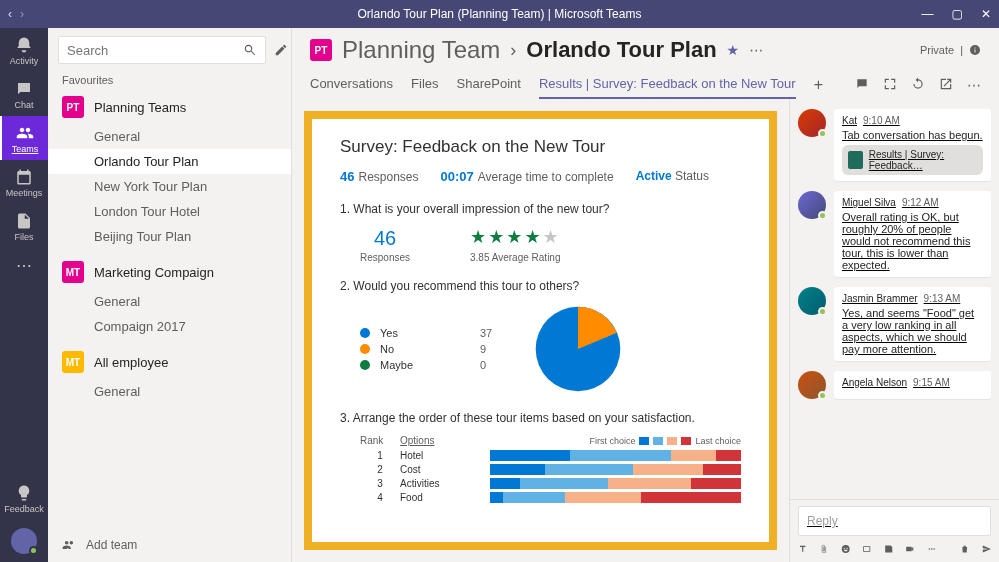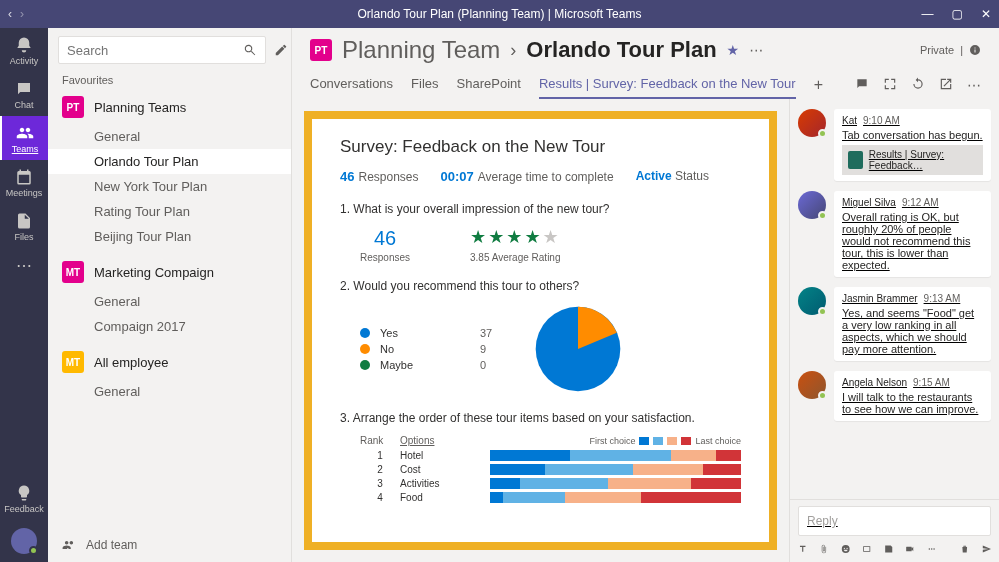"Results | Survey: Feedback…" .tabref { border-radius: 0 -> 6px }
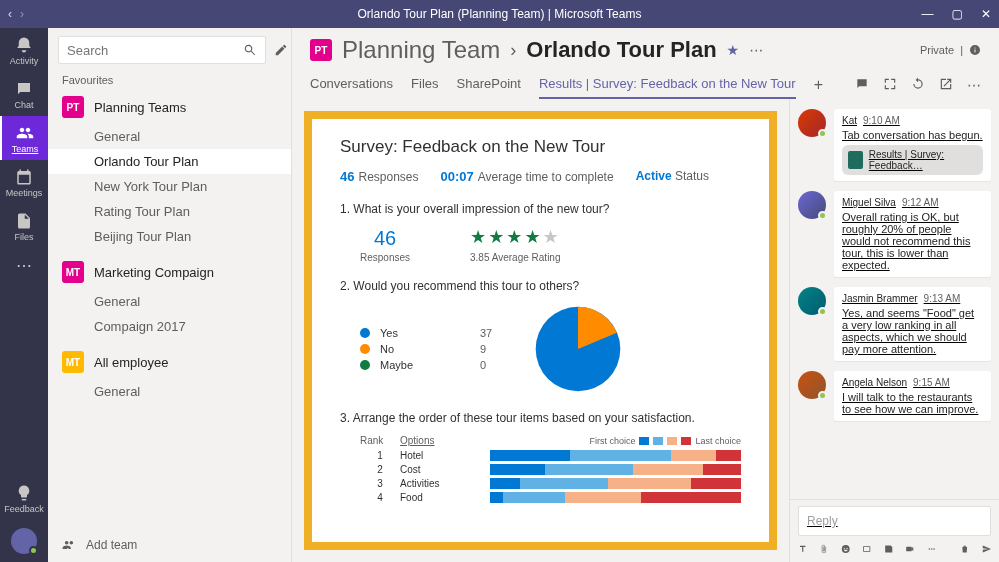"Rating Tour Plan" div.channel { text: Rating Tour Plan -> London Tour Hotel }
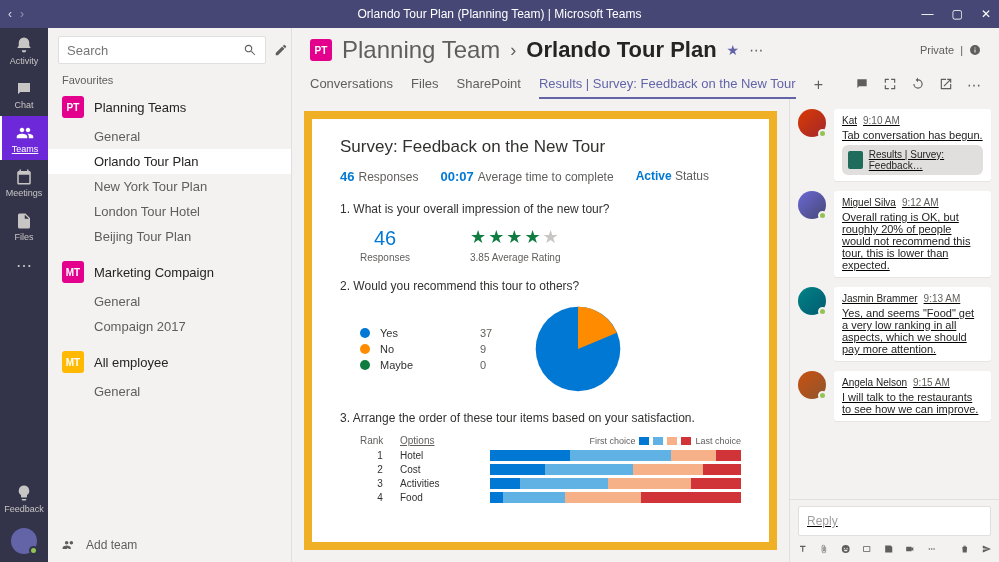"I will talk to the" div { html: <div>I will talk to the restaurants to see how we can improve.</div> -> none }
